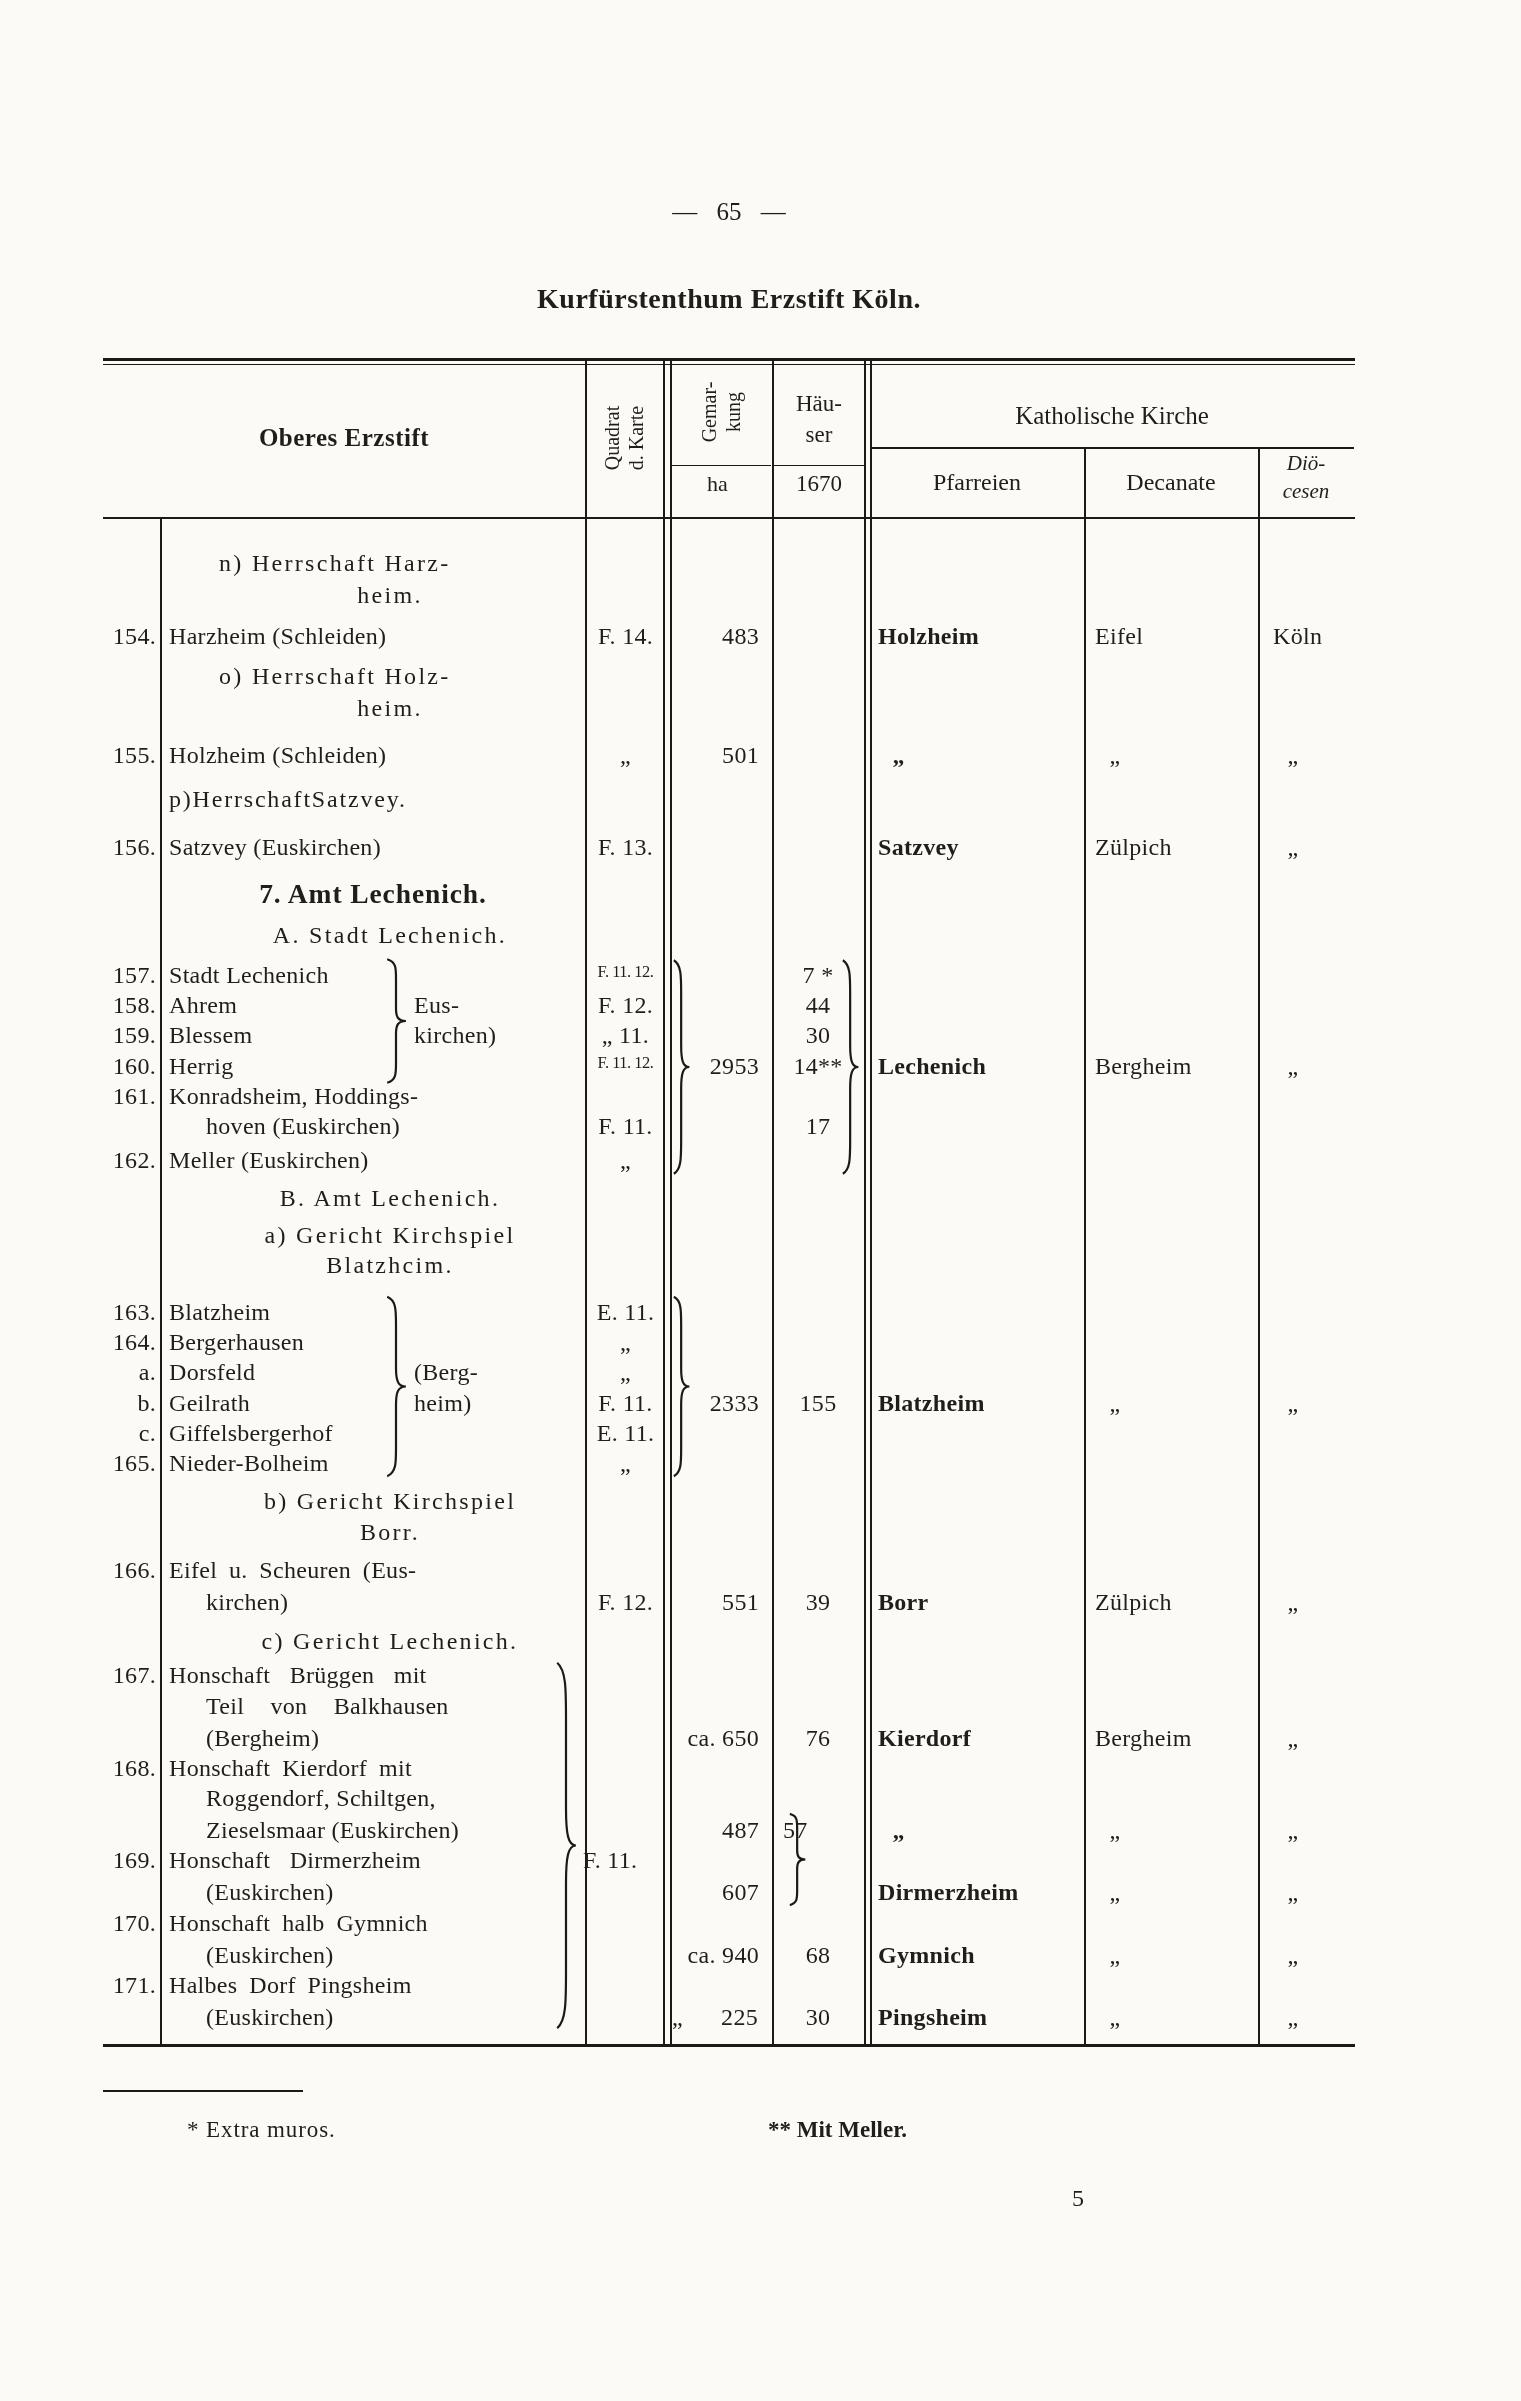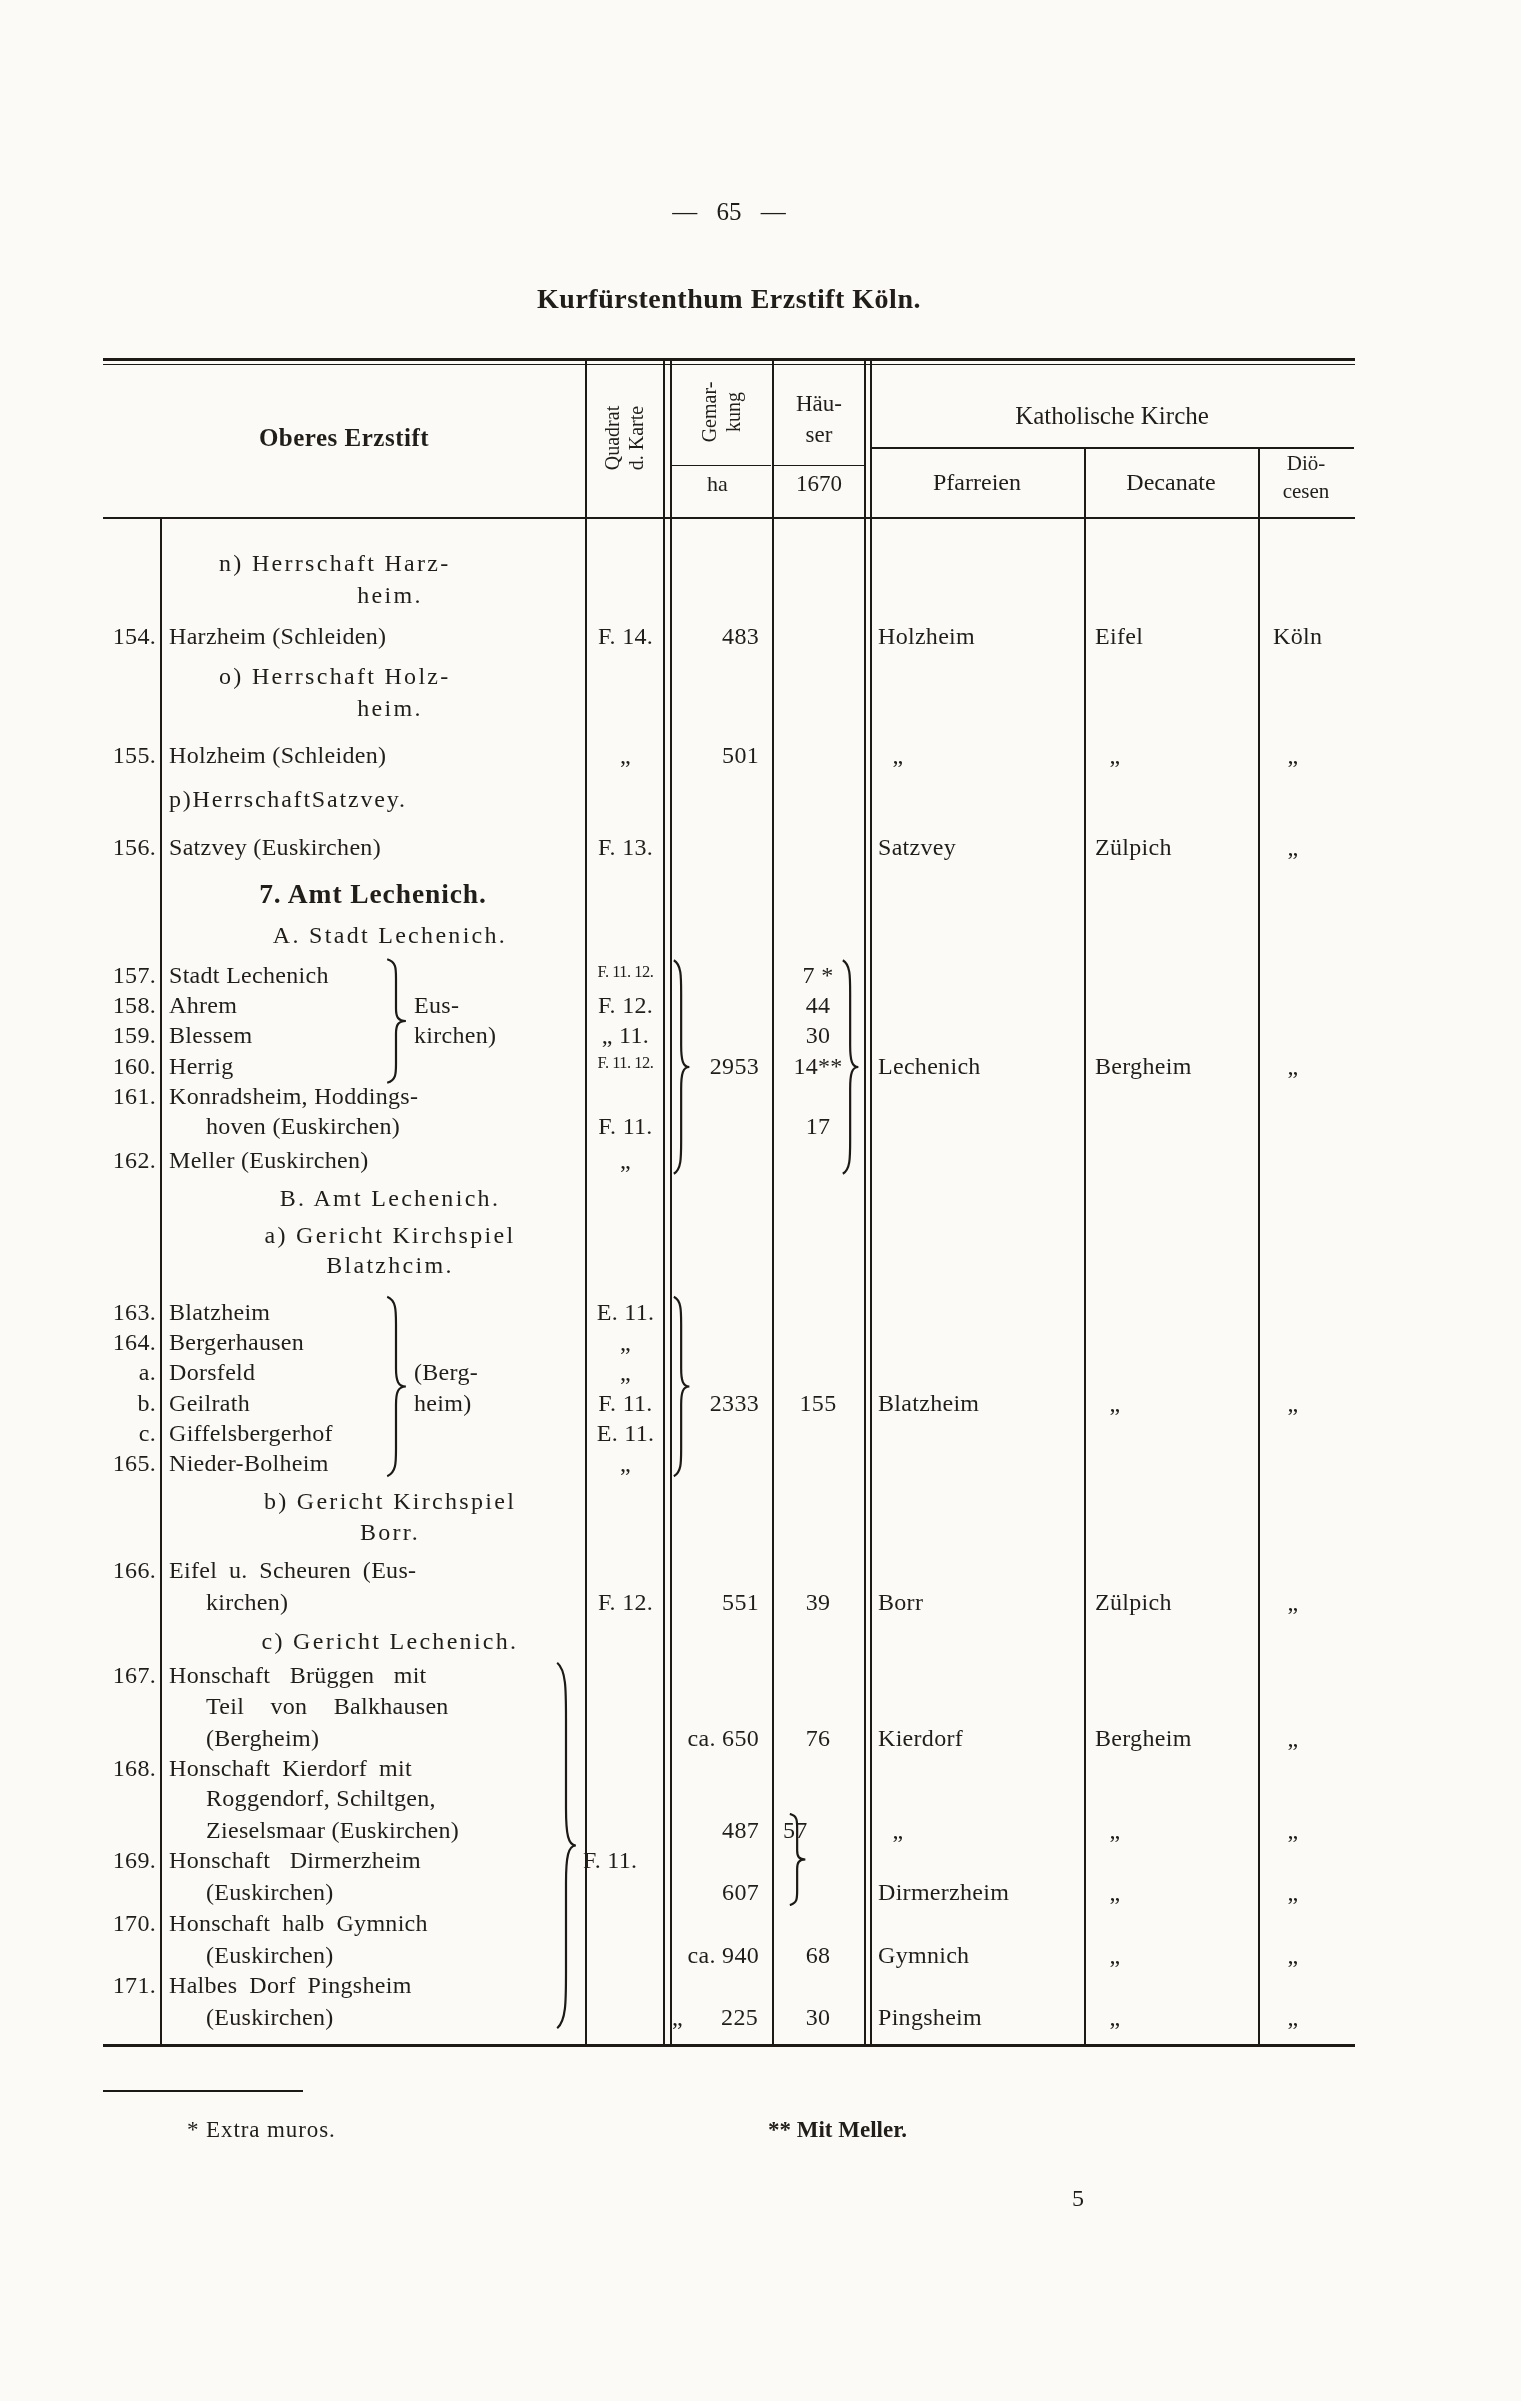"Diö-" .dioh span { font-style: none -> italic }
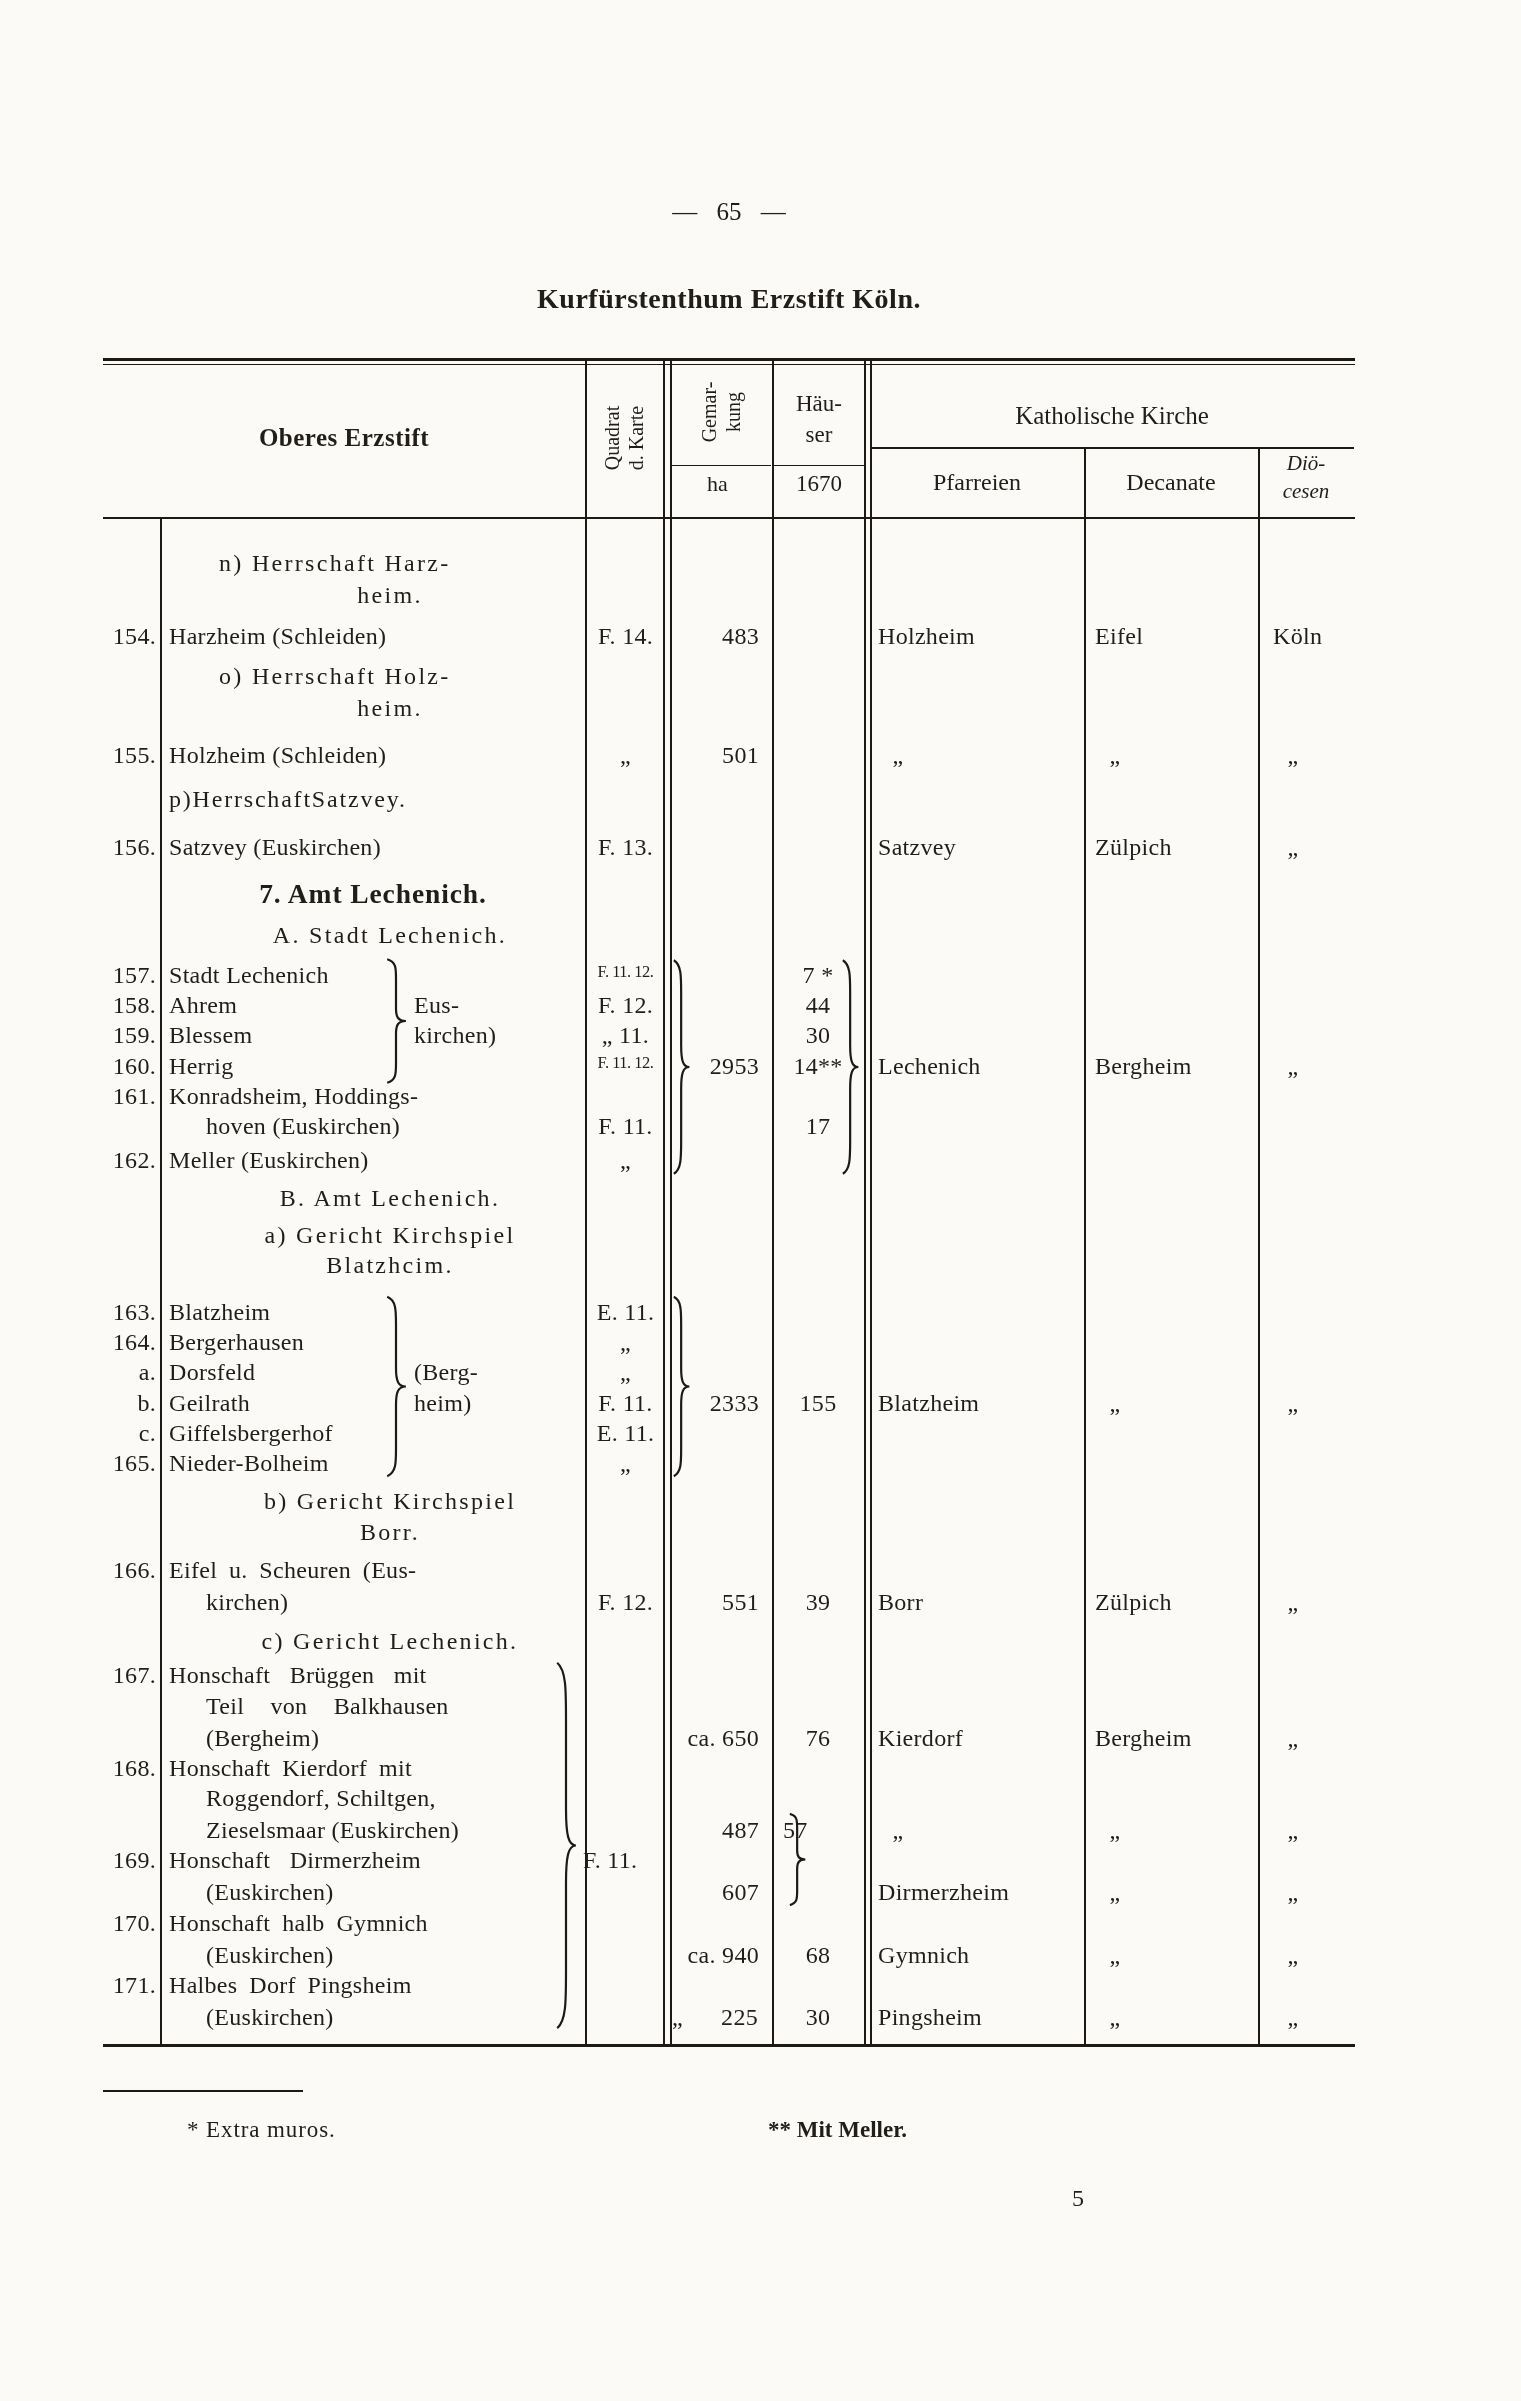"Holzheim" .pf { font-weight: none -> bold }
